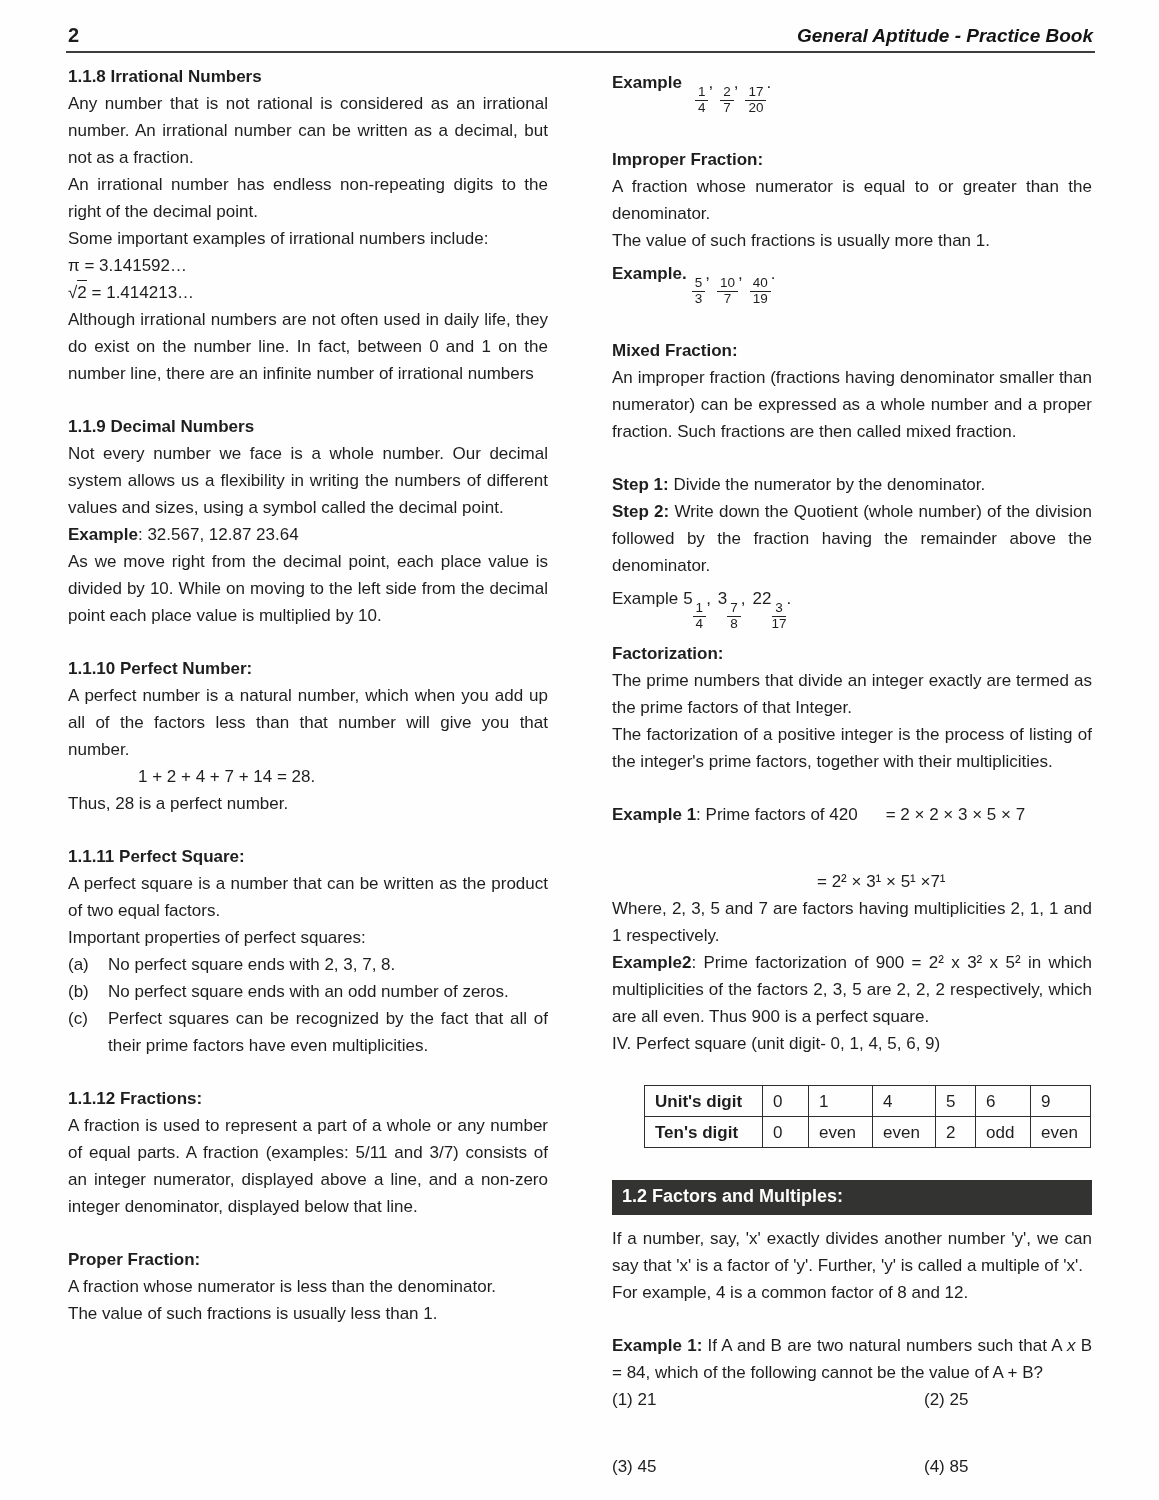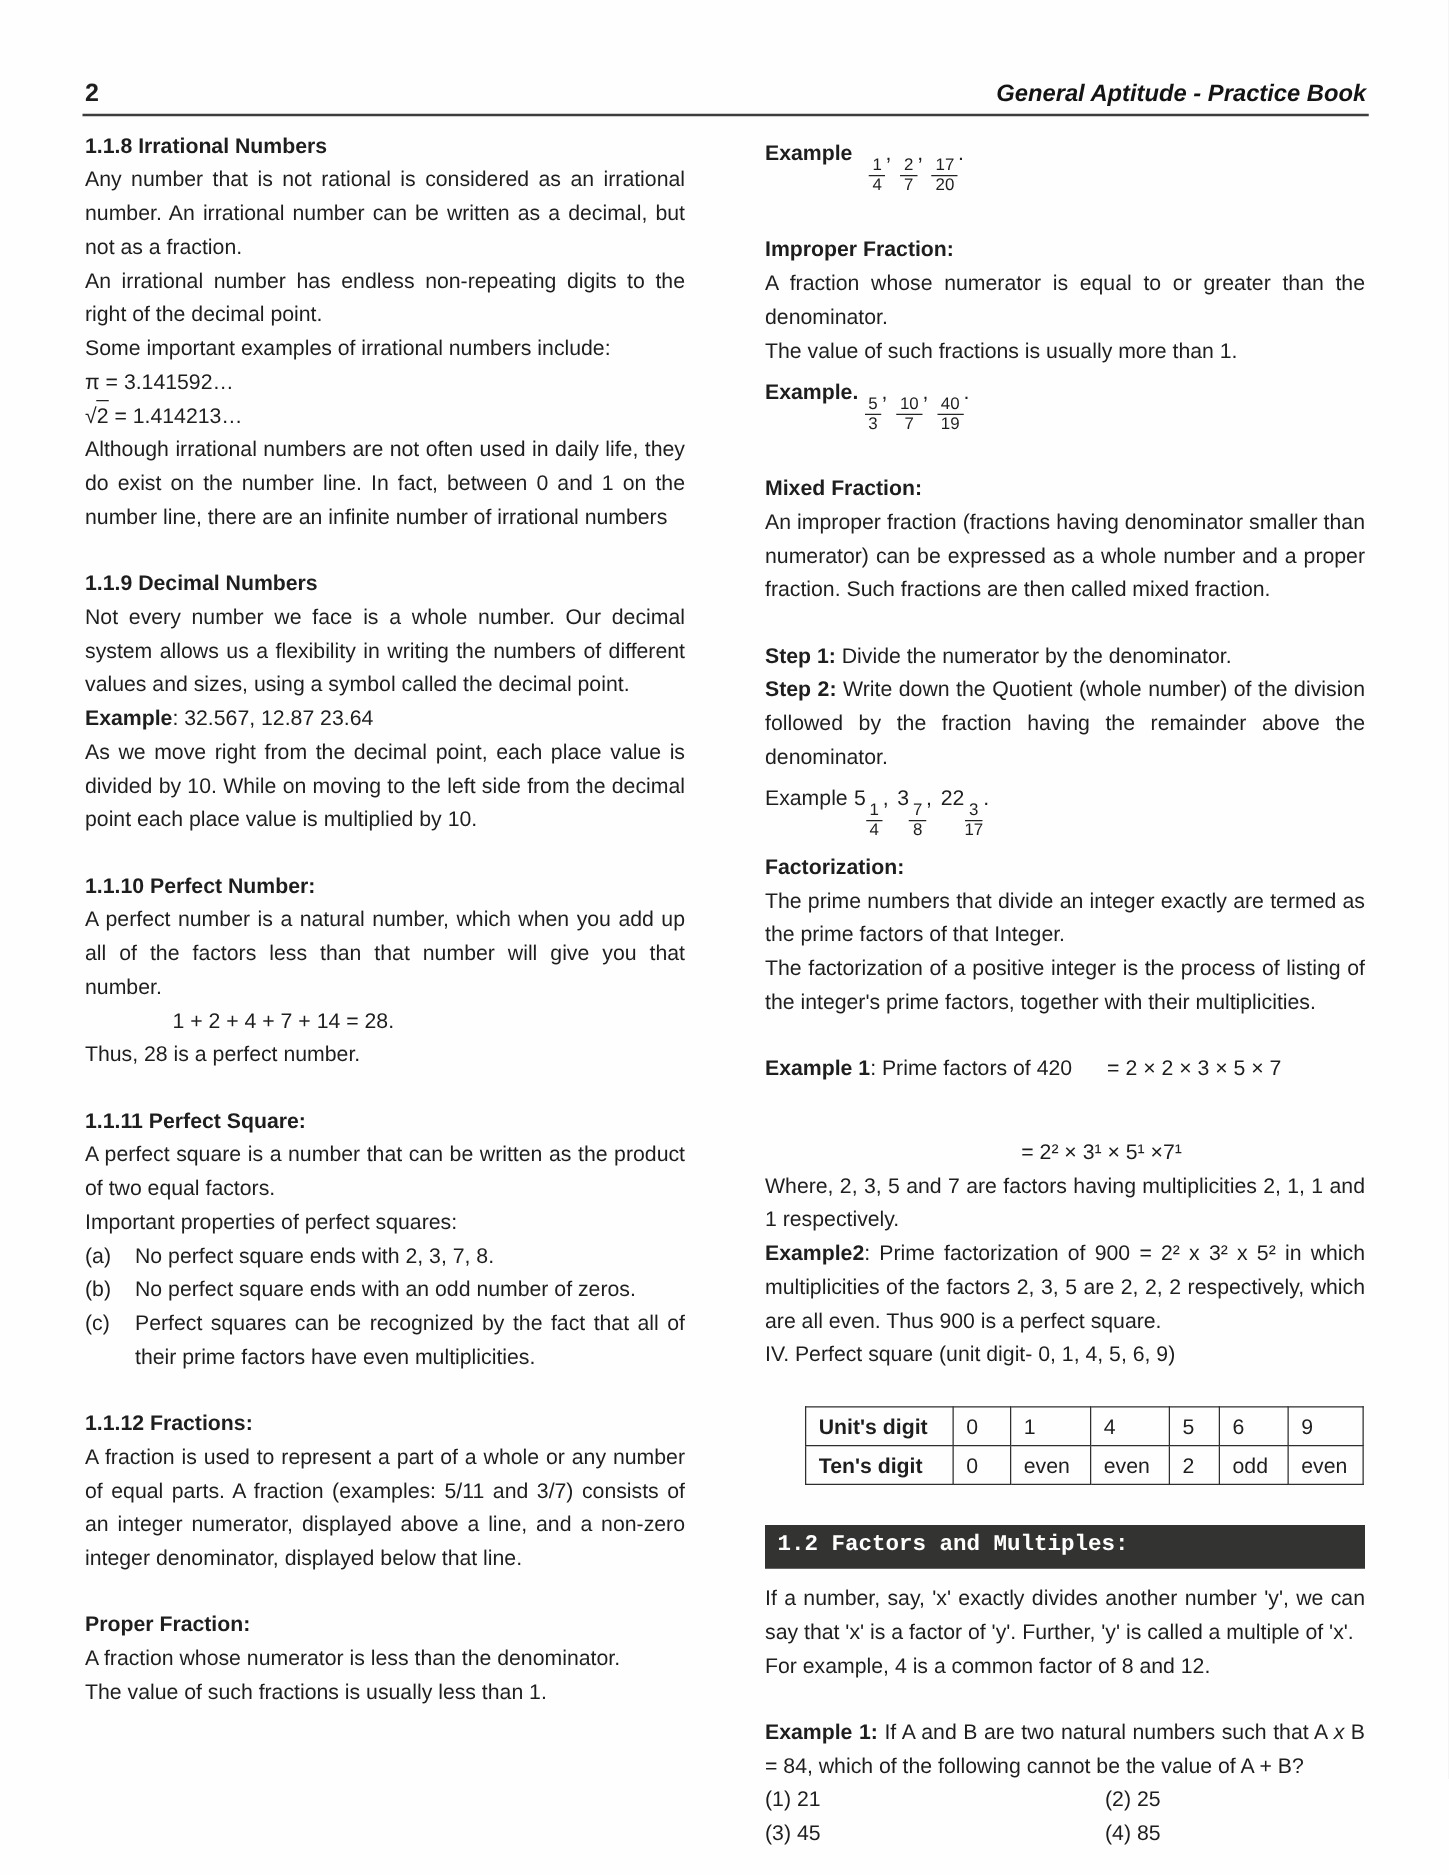"General Aptitude - Practice Book" .book-title { margin-top: 40px -> none }
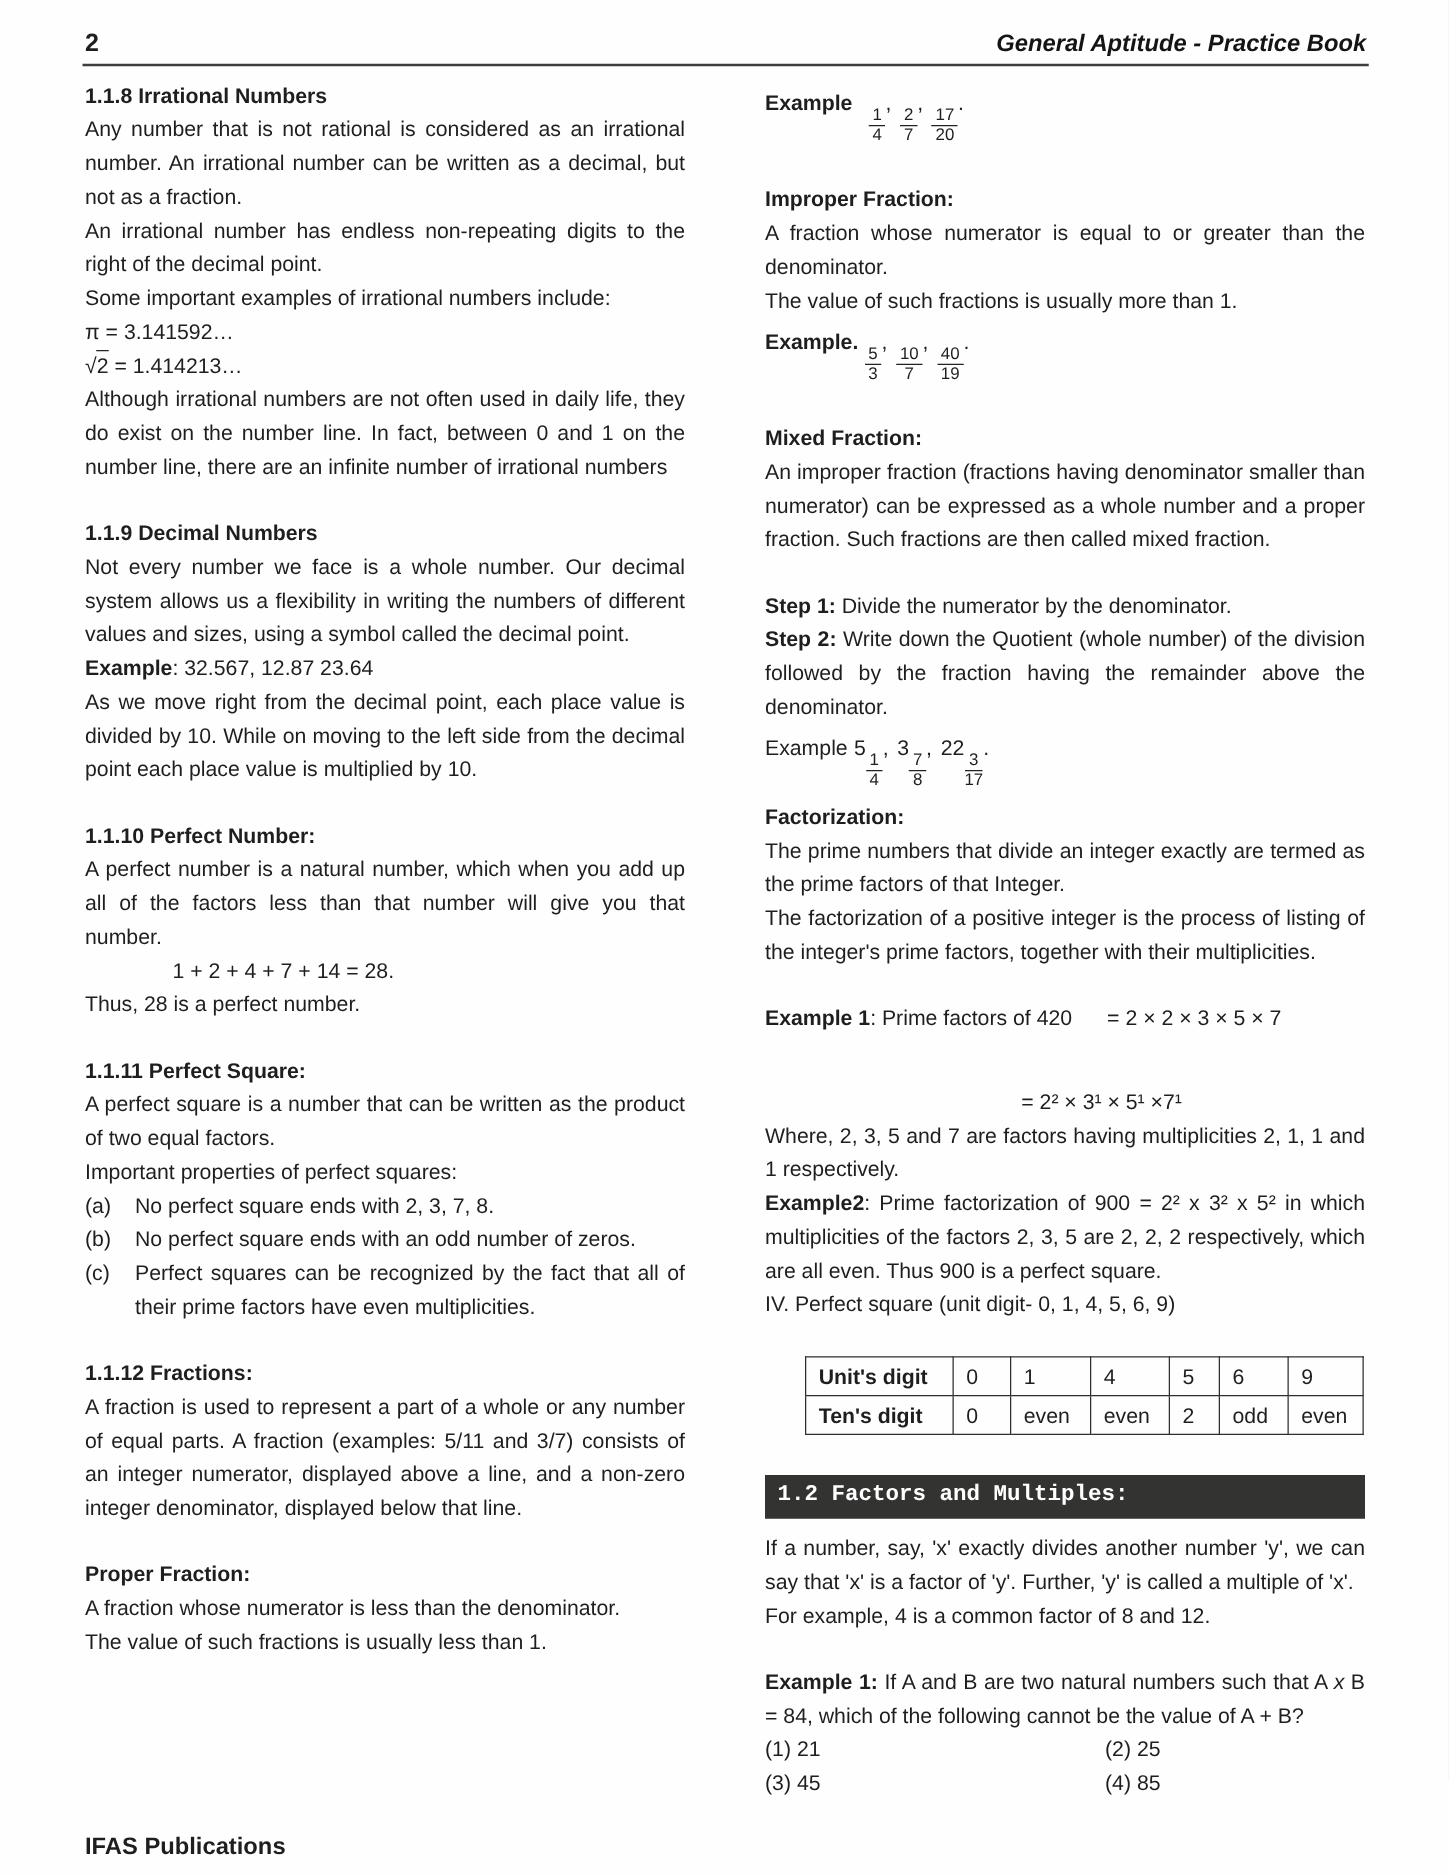"1.2 Factors and Multiples:" .banner { font-family: Liberation Mono, monospace -> none }
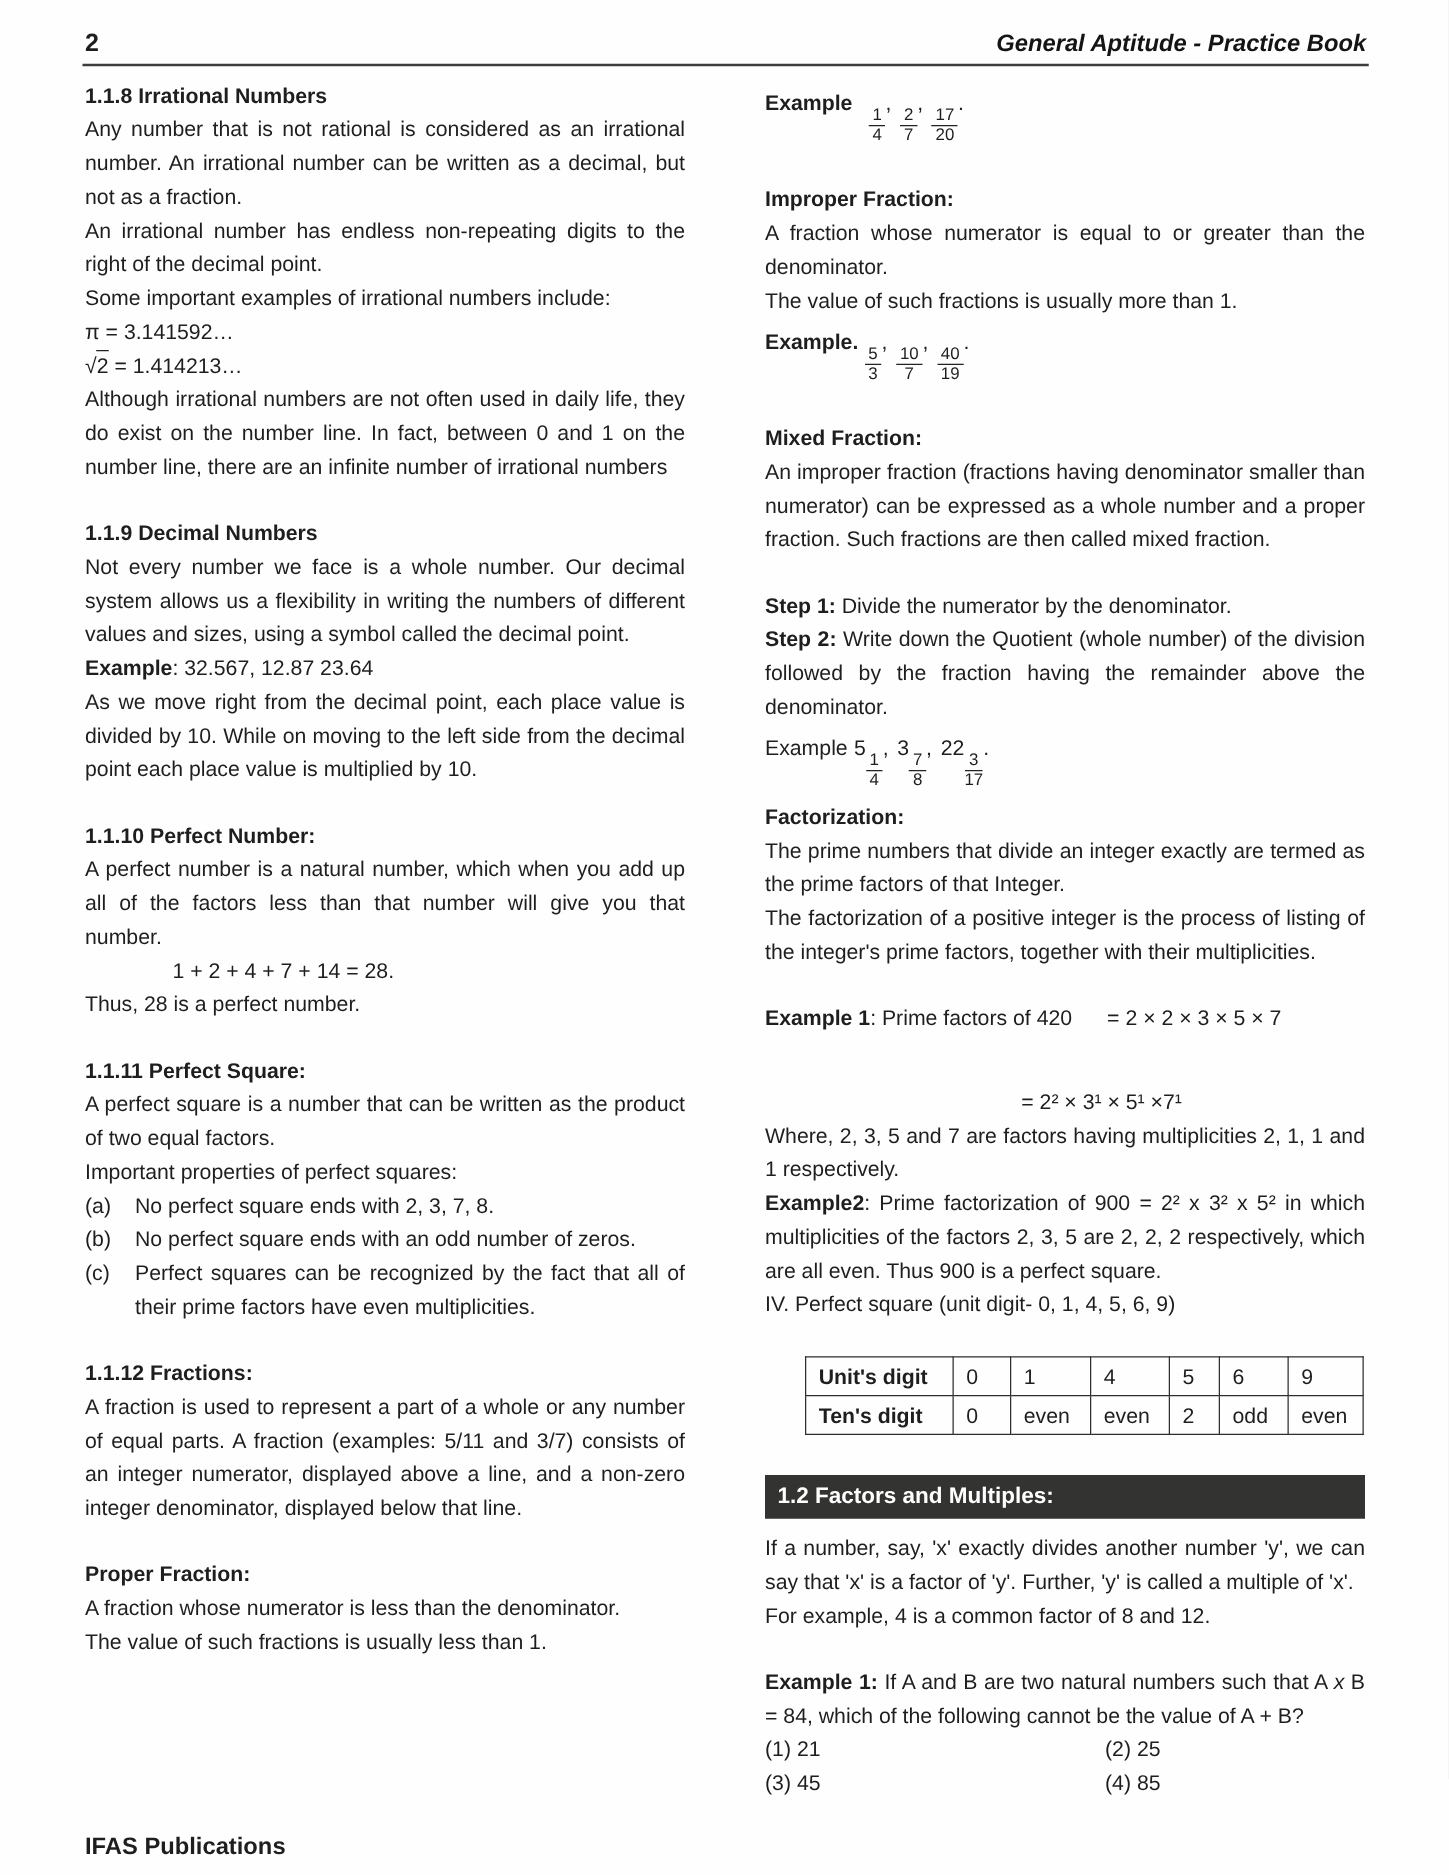"(1) 21" .options { gap: none -> 40px }
